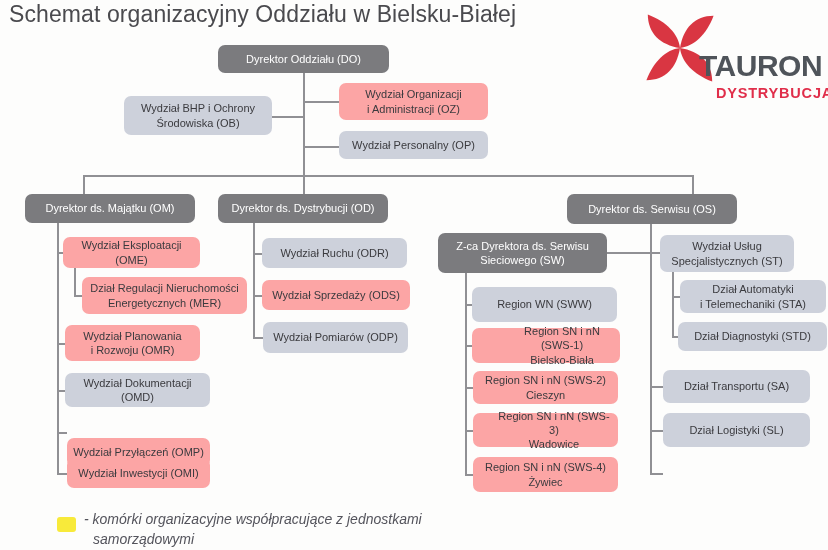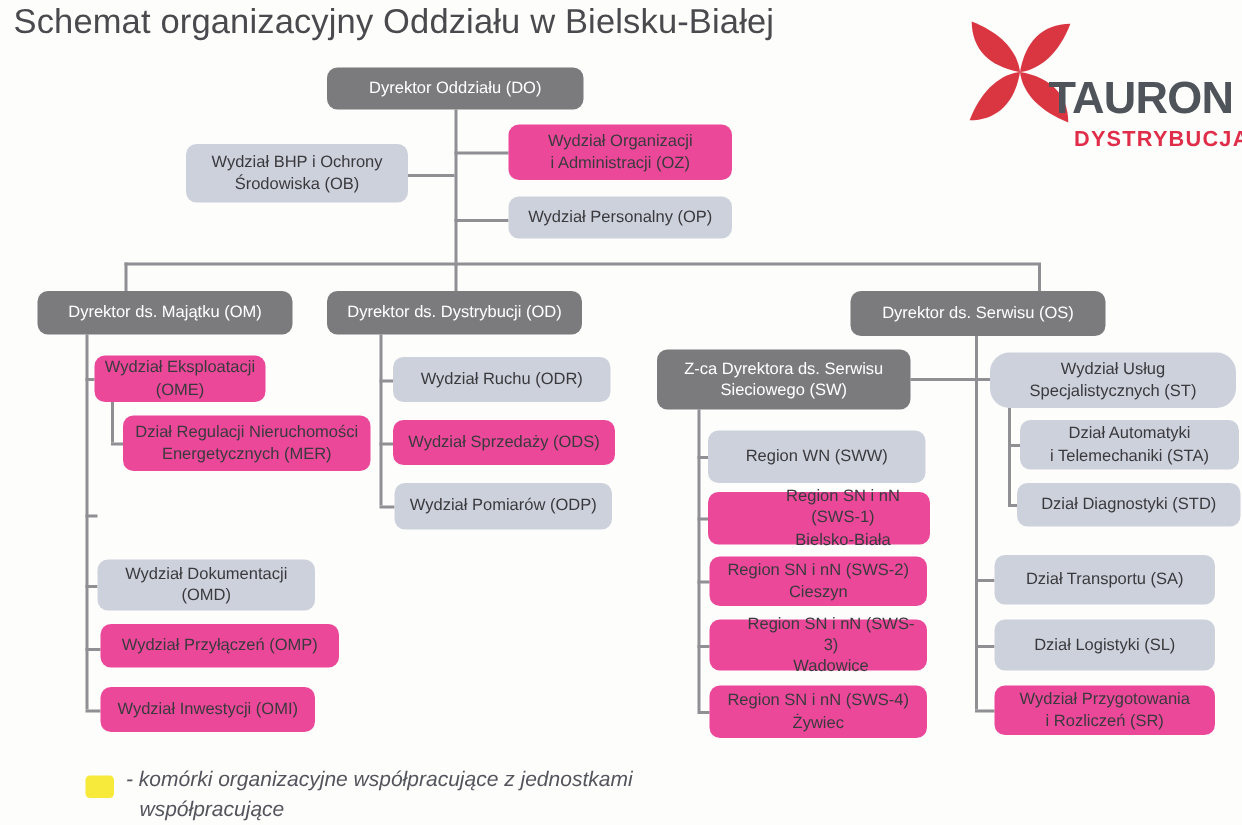"Wydział Organizacji" .node-yellow { background: #ec4899 -> #fca5a5 }
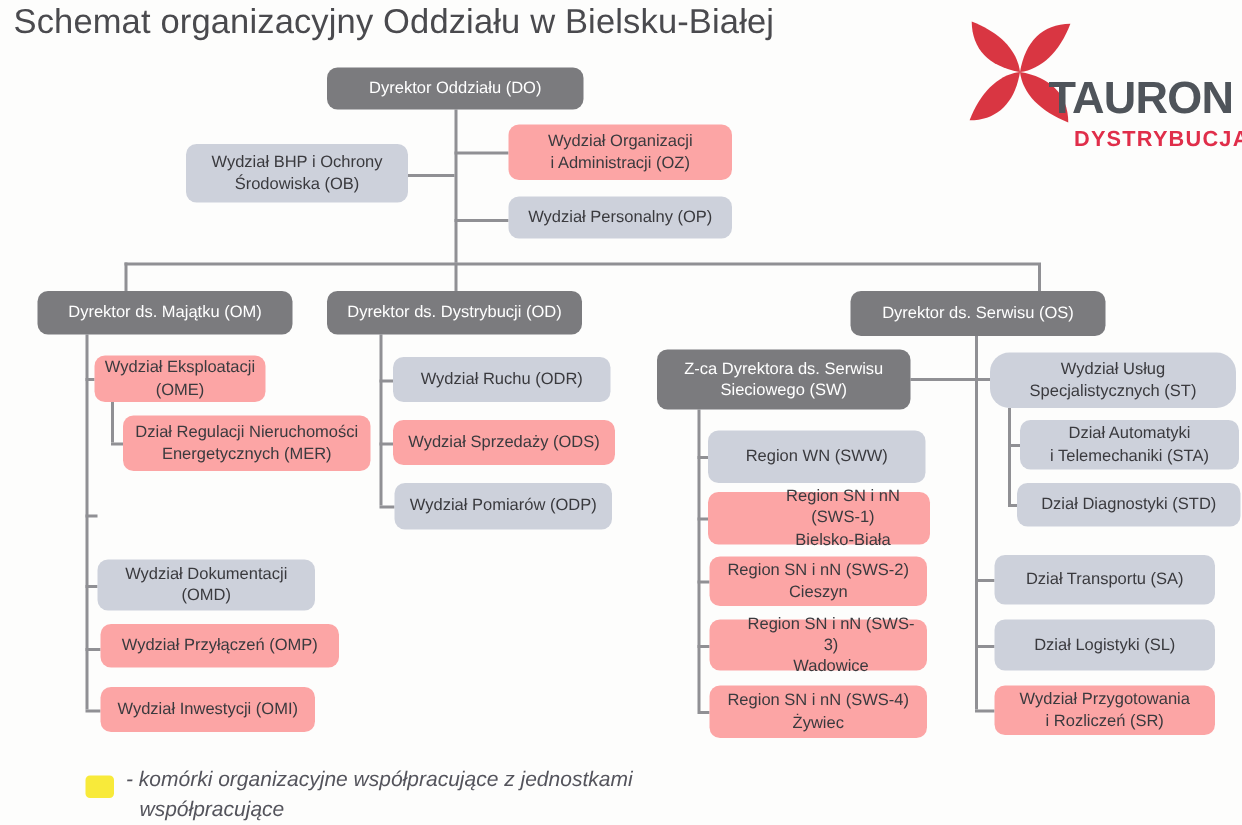"Wydział Eksploatacji (OME)" div.node { width: 114px -> 137px }
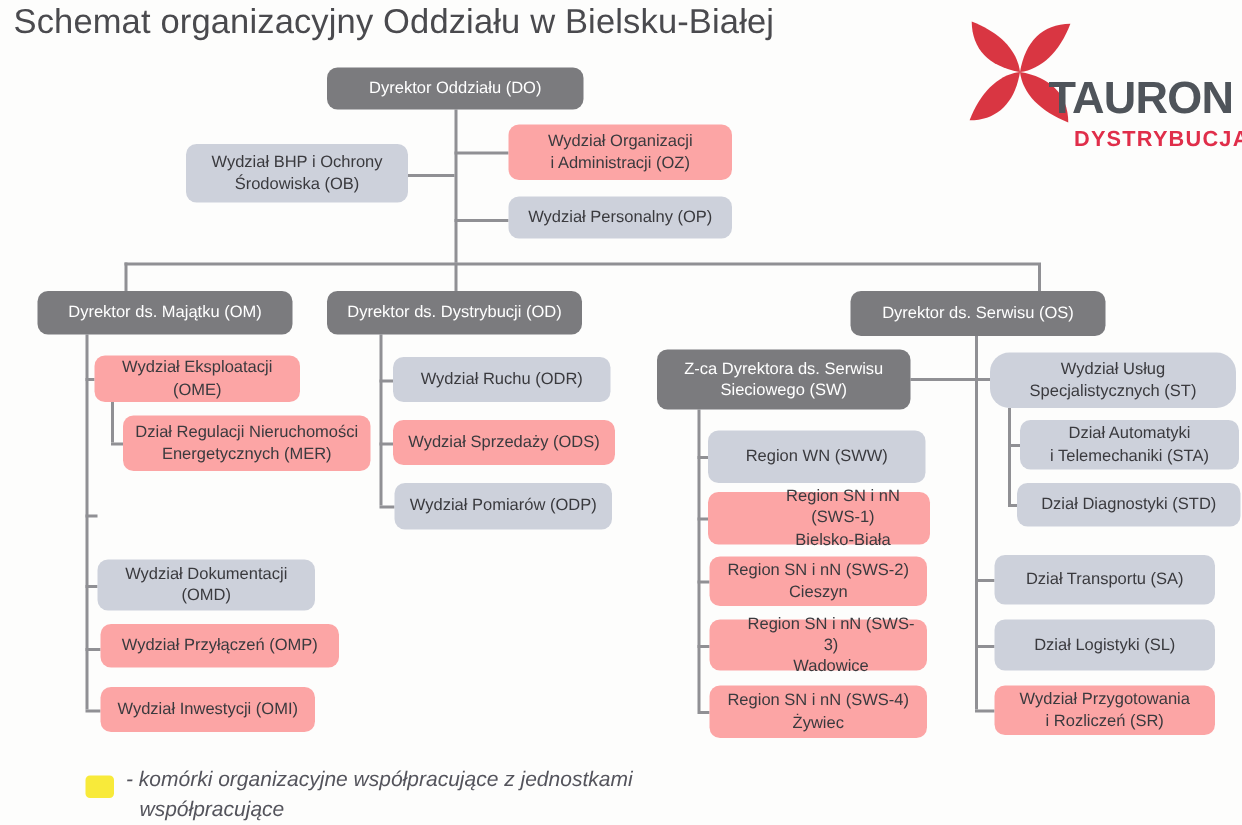"Wydział Usług" div.node { border-radius: 13px -> none; width: 164px -> 134px }
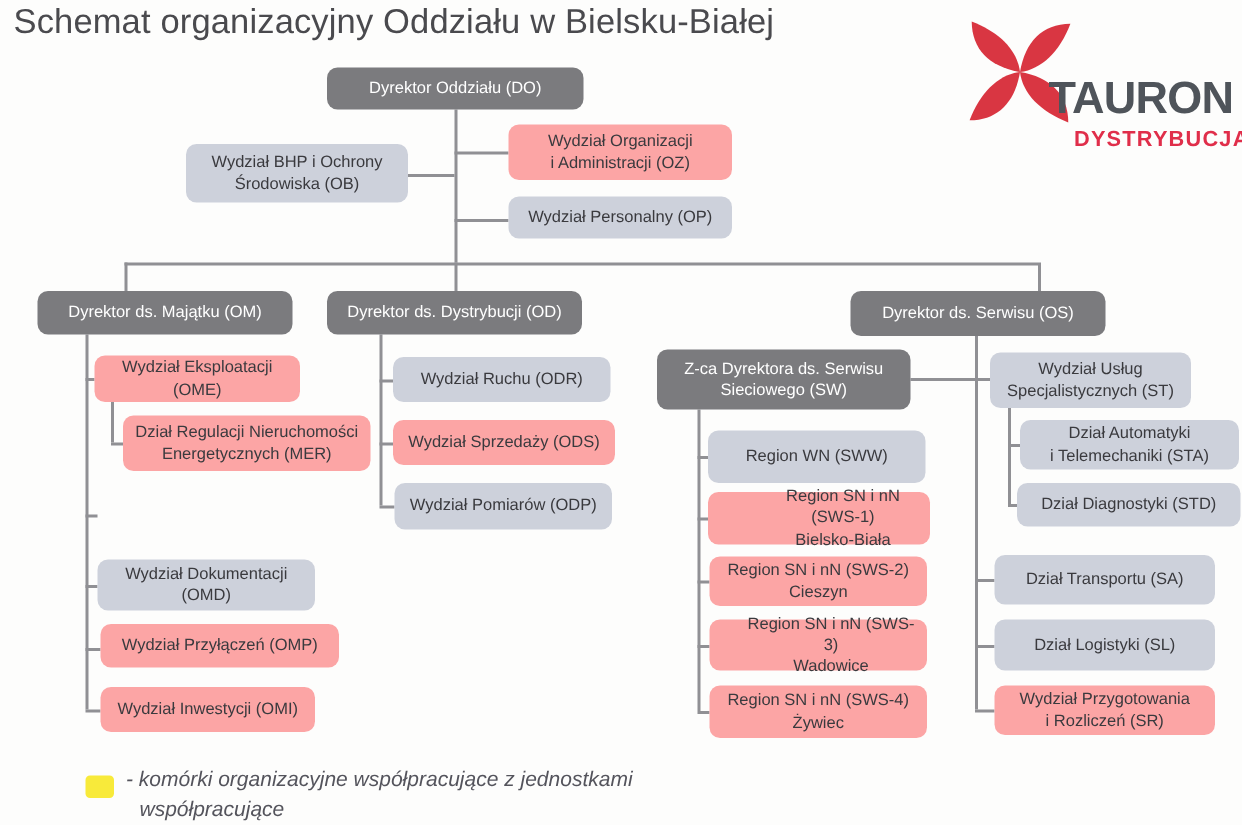"Wydział Planowania" div.node { html: none -> <div>Wydział Planowania i Rozwoju (OMR)</div> }
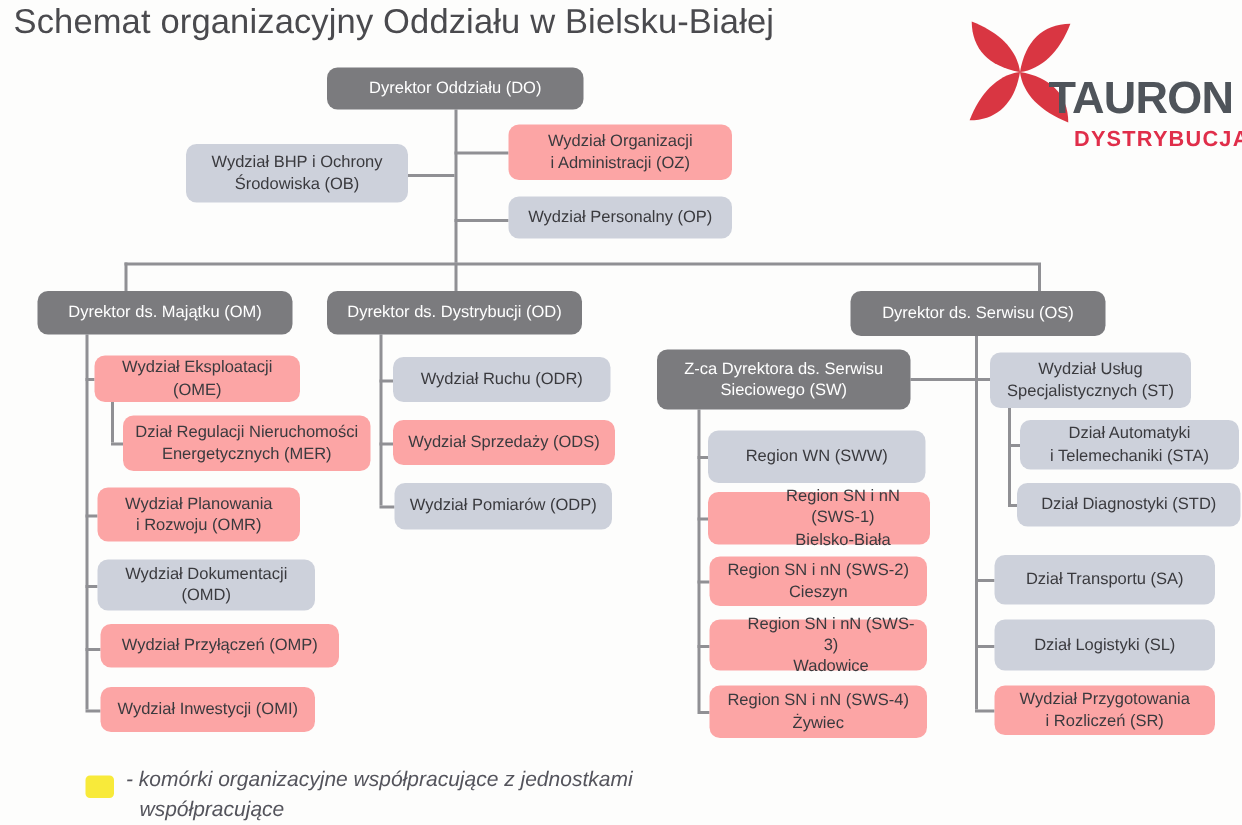"Wydział Przyłączeń (OMP)" div.node { top: 416px -> 438px; width: 159px -> 143px }
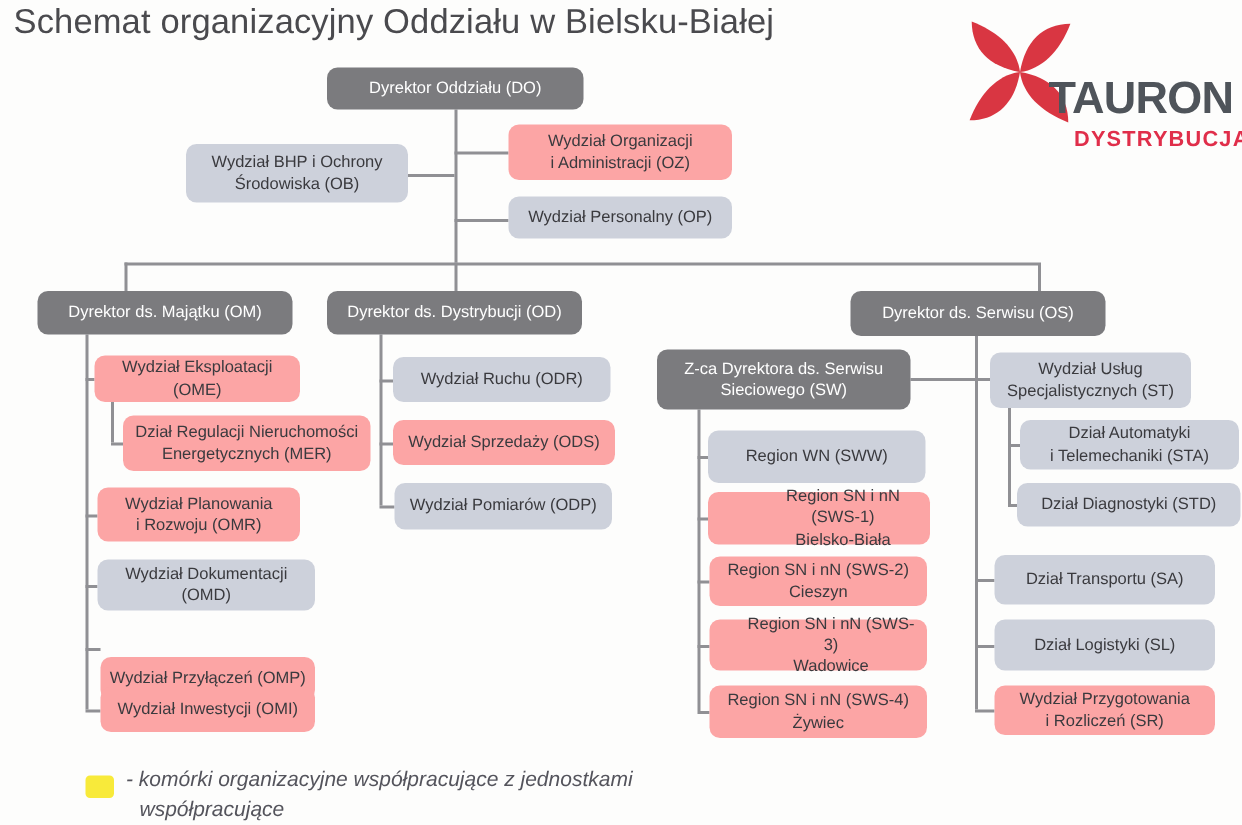"Wydział Przygotowania" div.node { html: <div>Wydział Przygotowania i Rozliczeń (SR)</div> -> none }
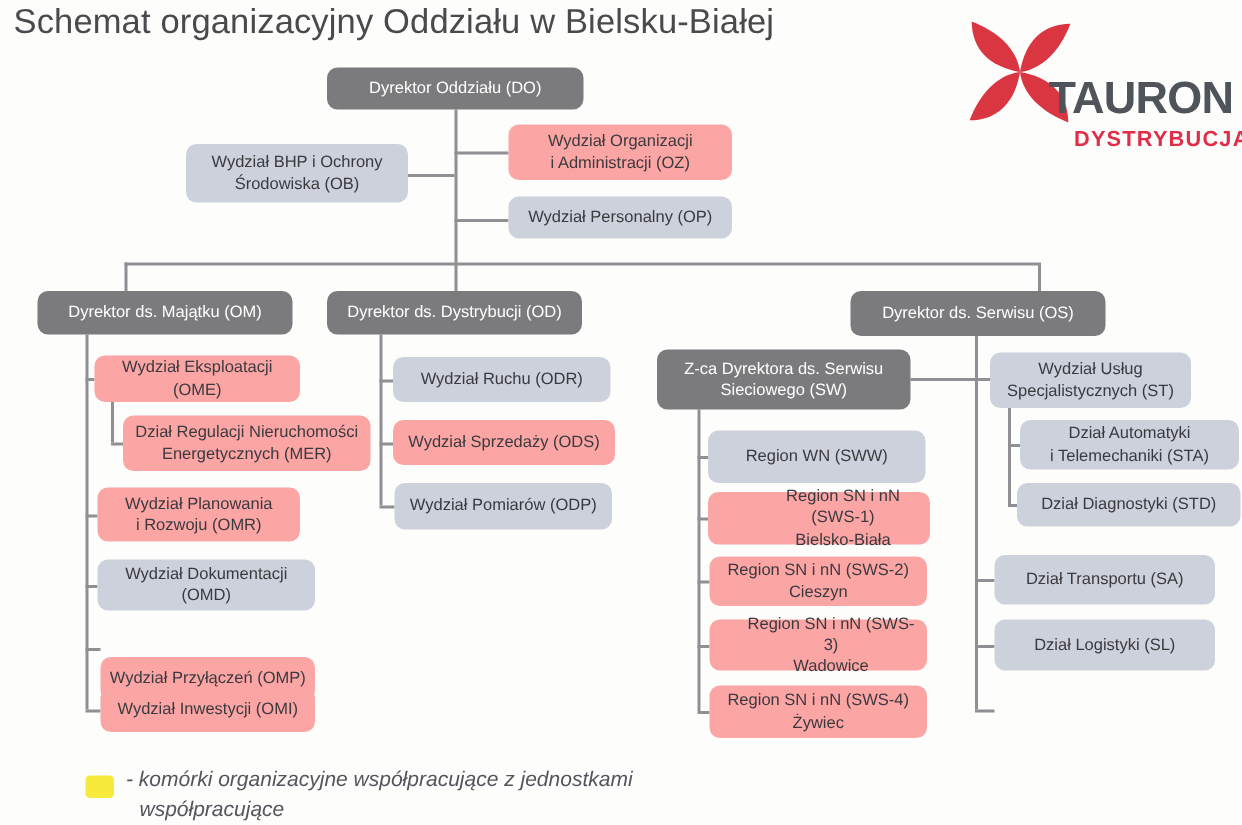"współpracujące" div.legend-line2 { text: współpracujące -> samorządowymi }
